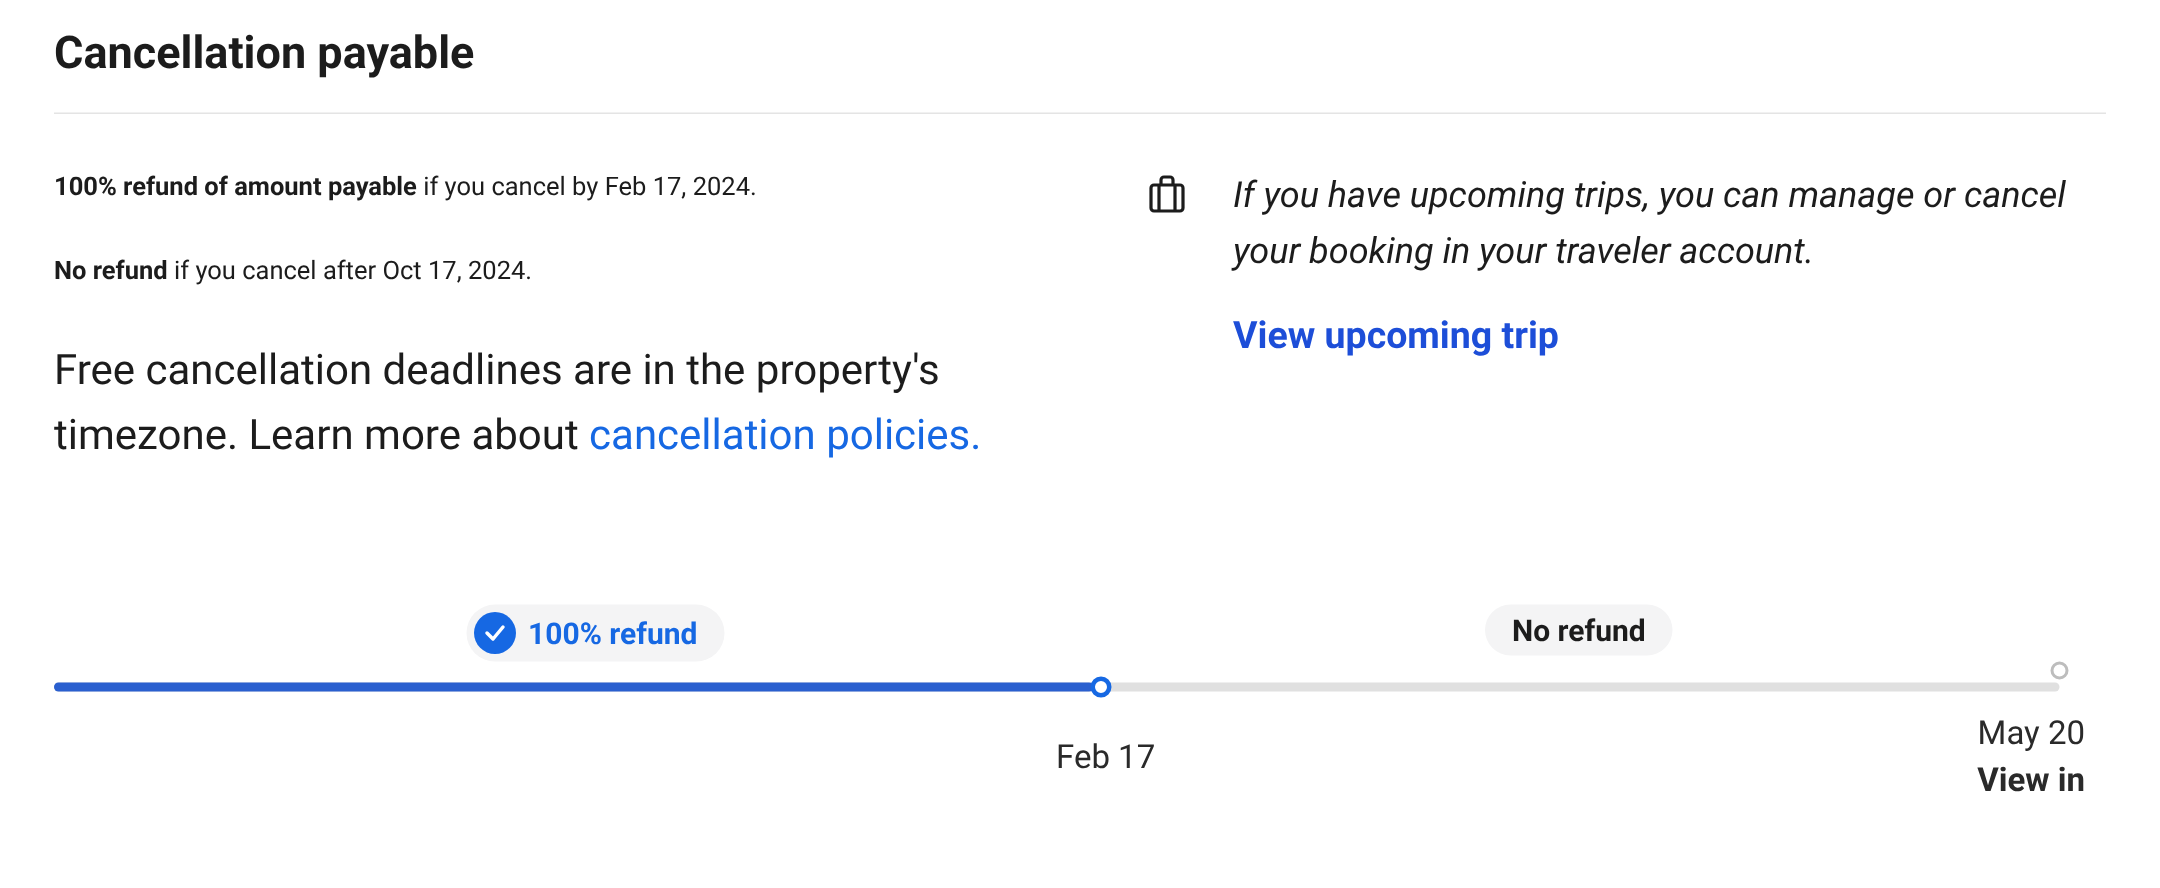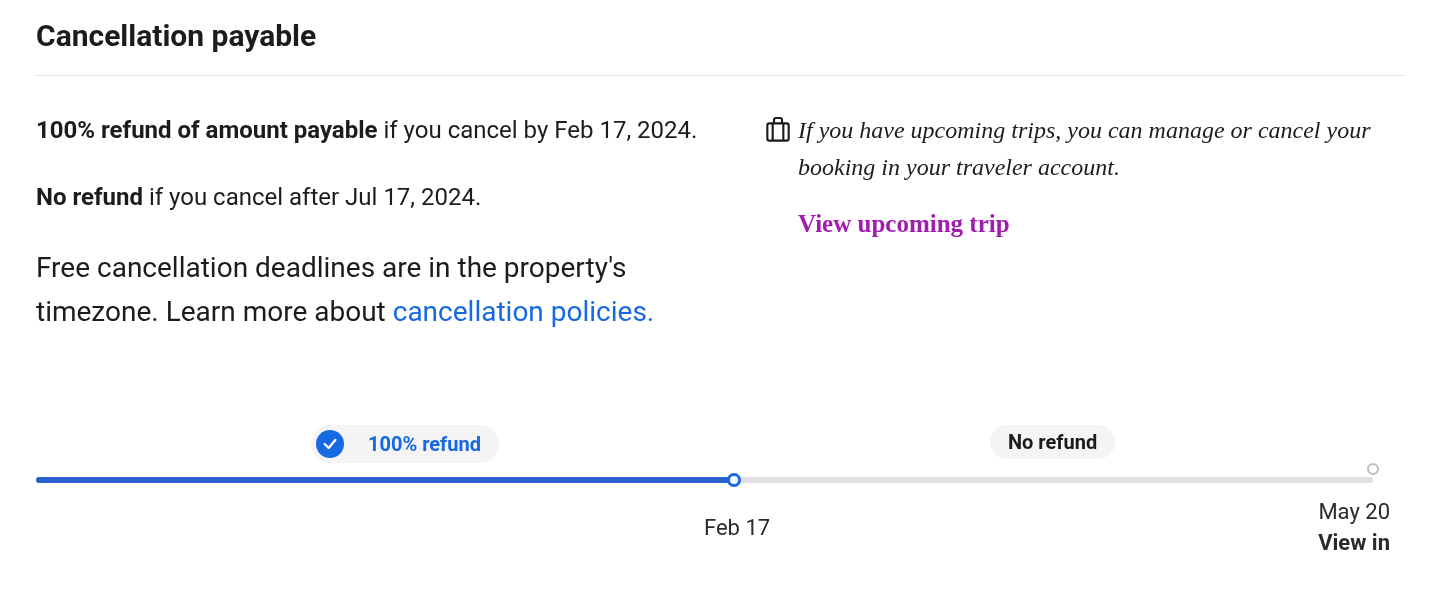"100% refund of amount payable" .policy-line { font-size: 24px -> 17px }
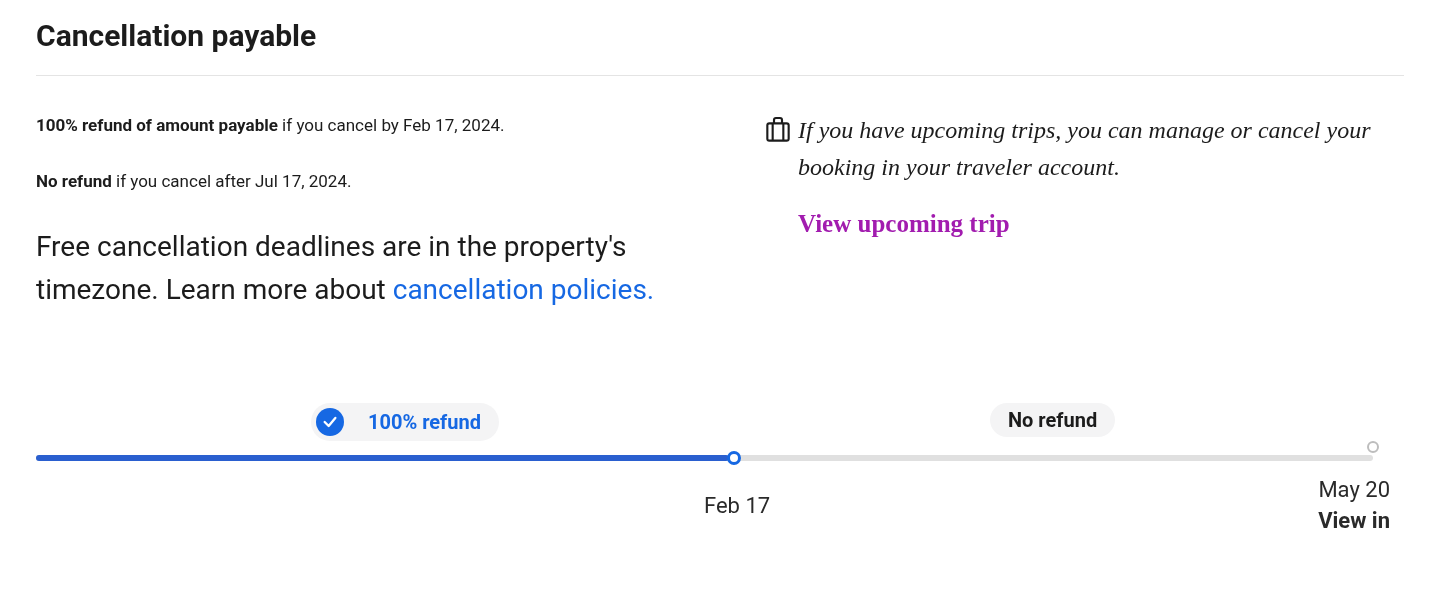"If you have upcoming trips," .col-right { font-family: Liberation Serif, serif -> none; gap: 4px -> 28px }
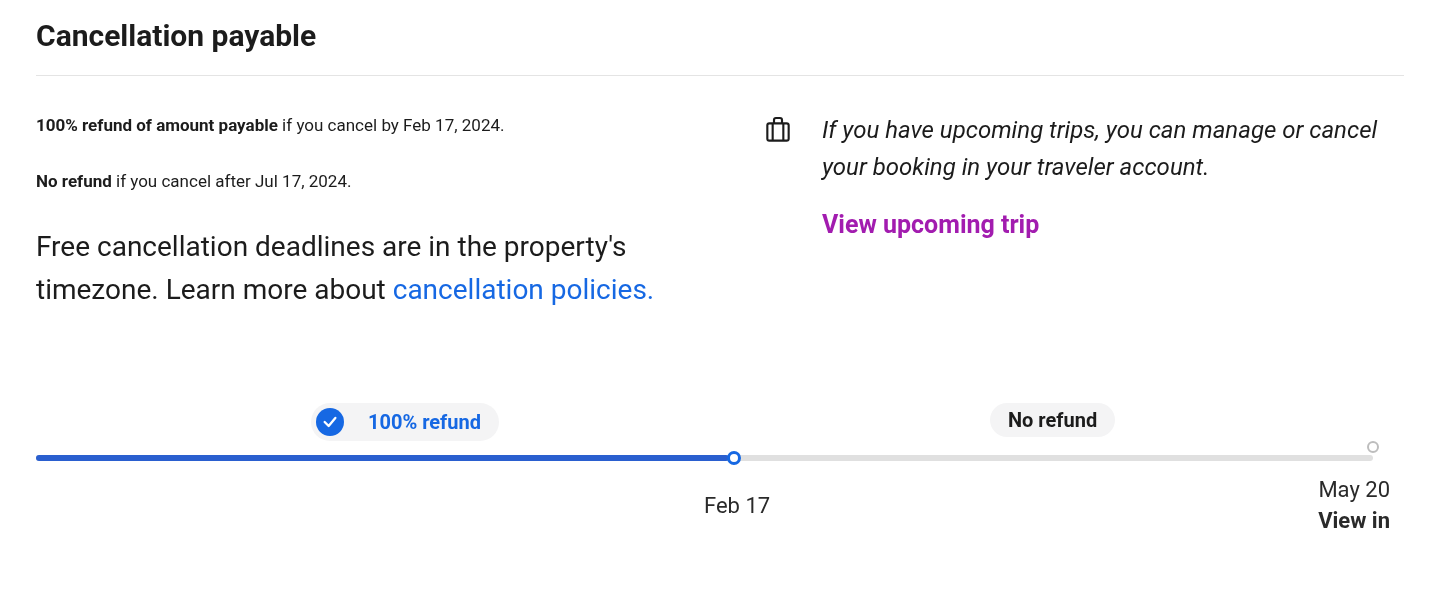"if you cancel after Jul" span { text: Jul -> Oct }
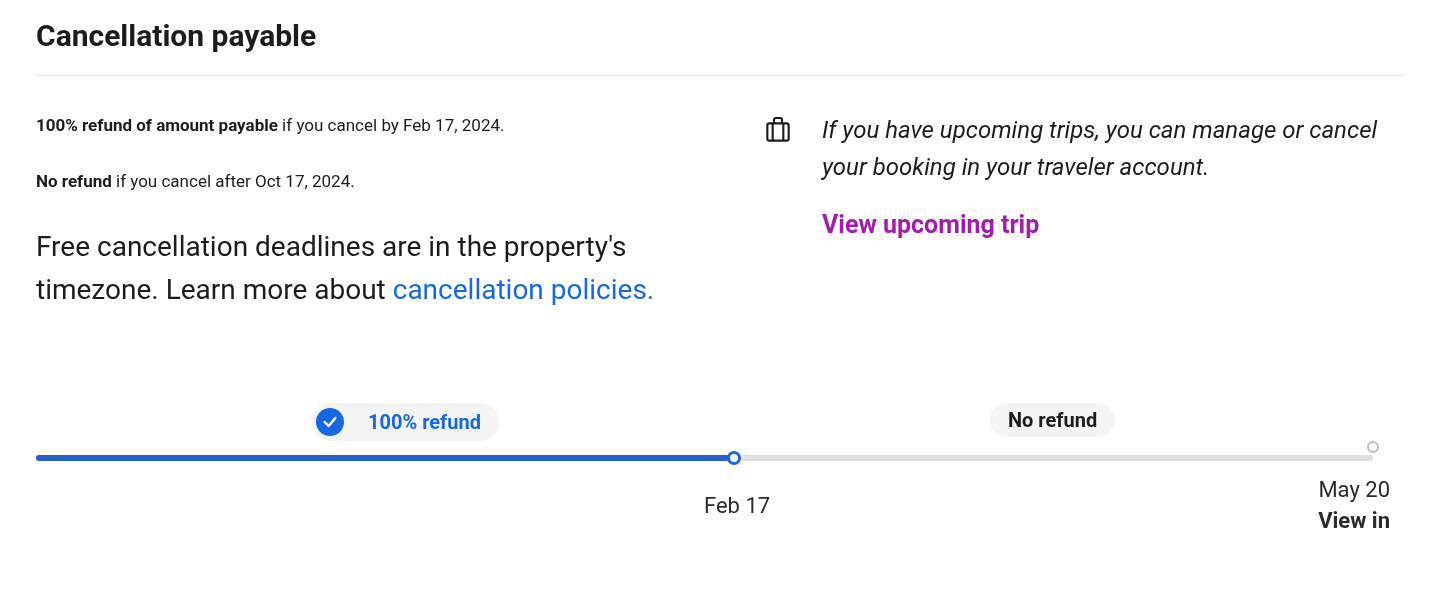"View upcoming trip" .cta-link { color: #a21caf -> #1d4ed8 }
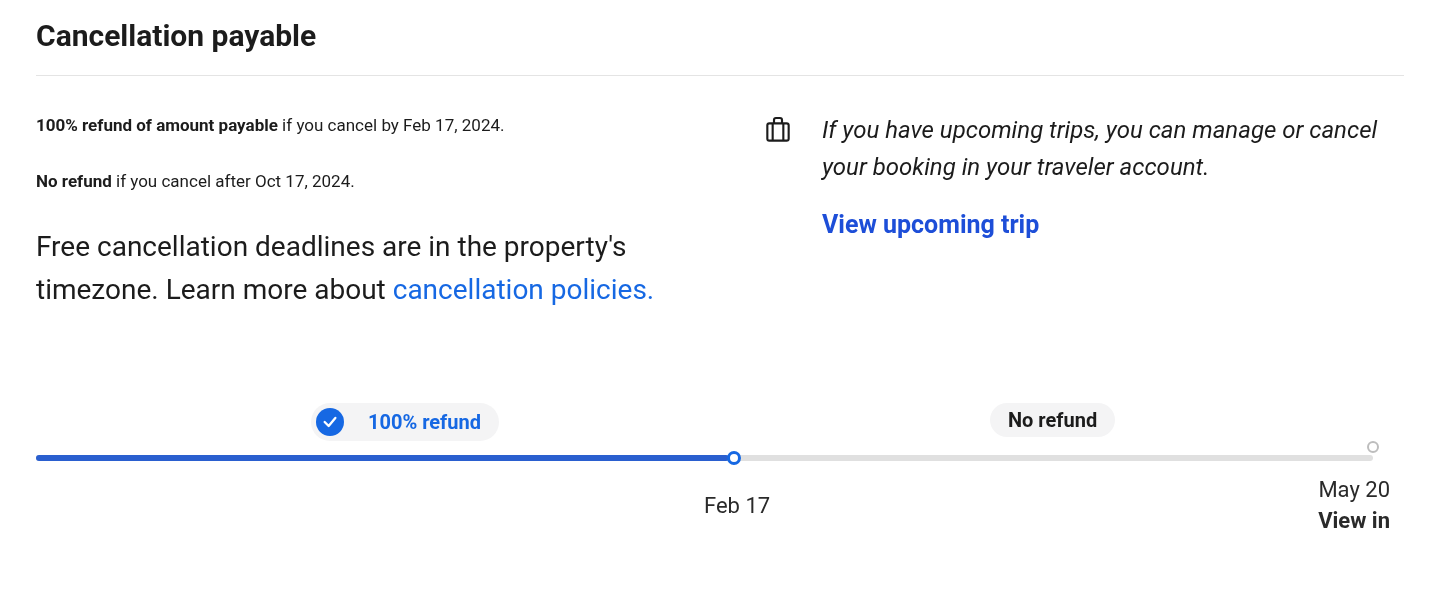"100% refund" .badge { gap: 24px -> 8px }
